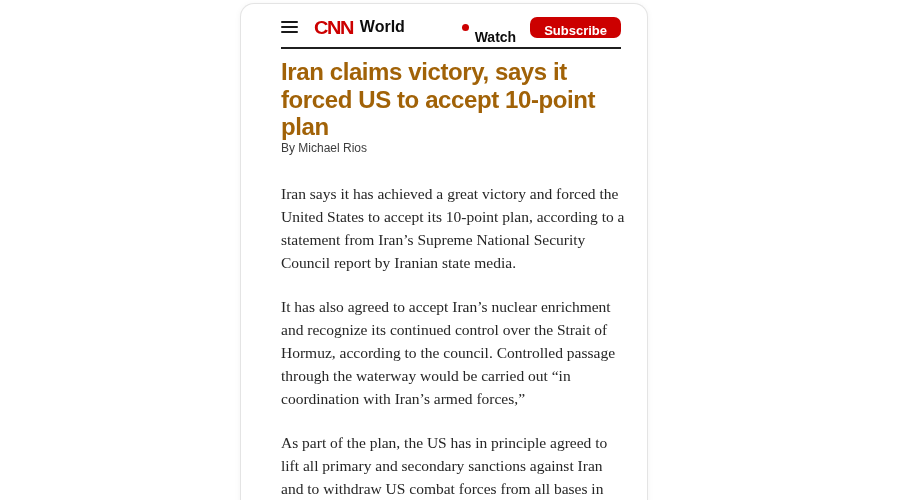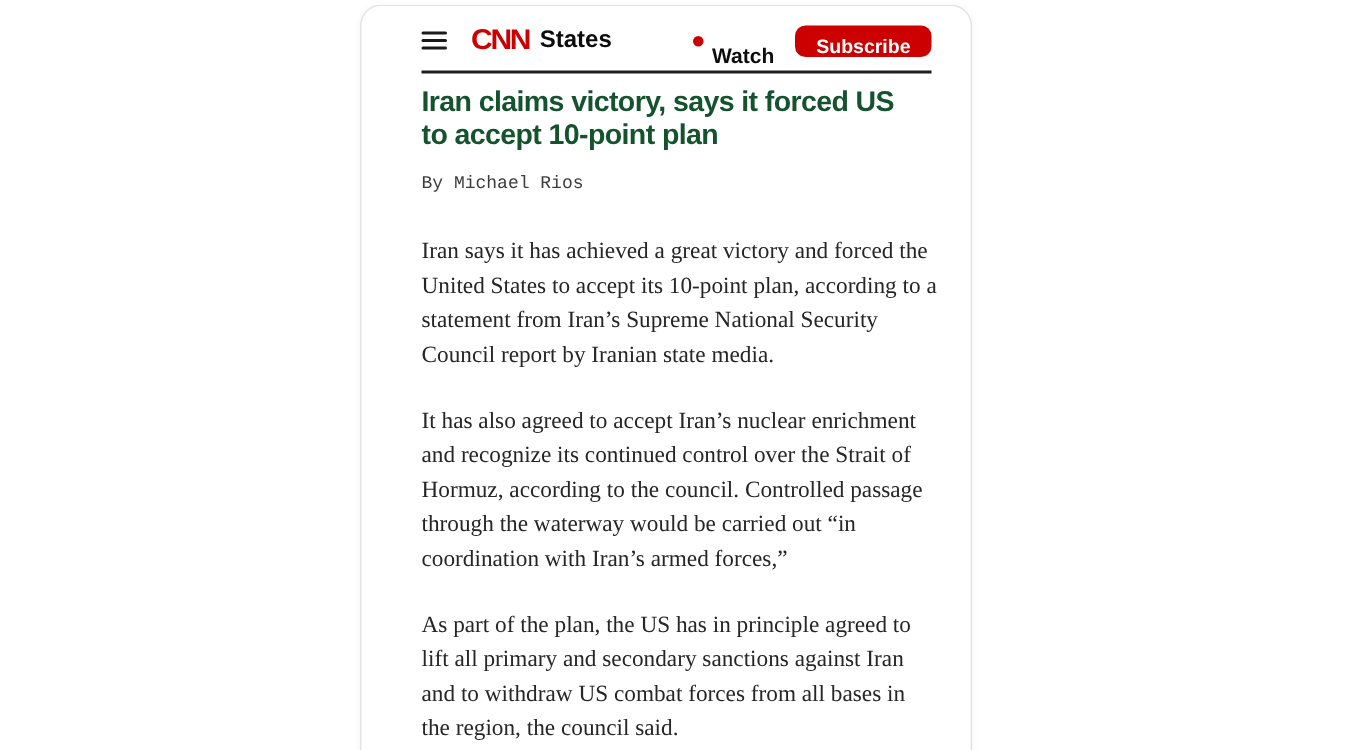"States" span.section-label { text: States -> World }
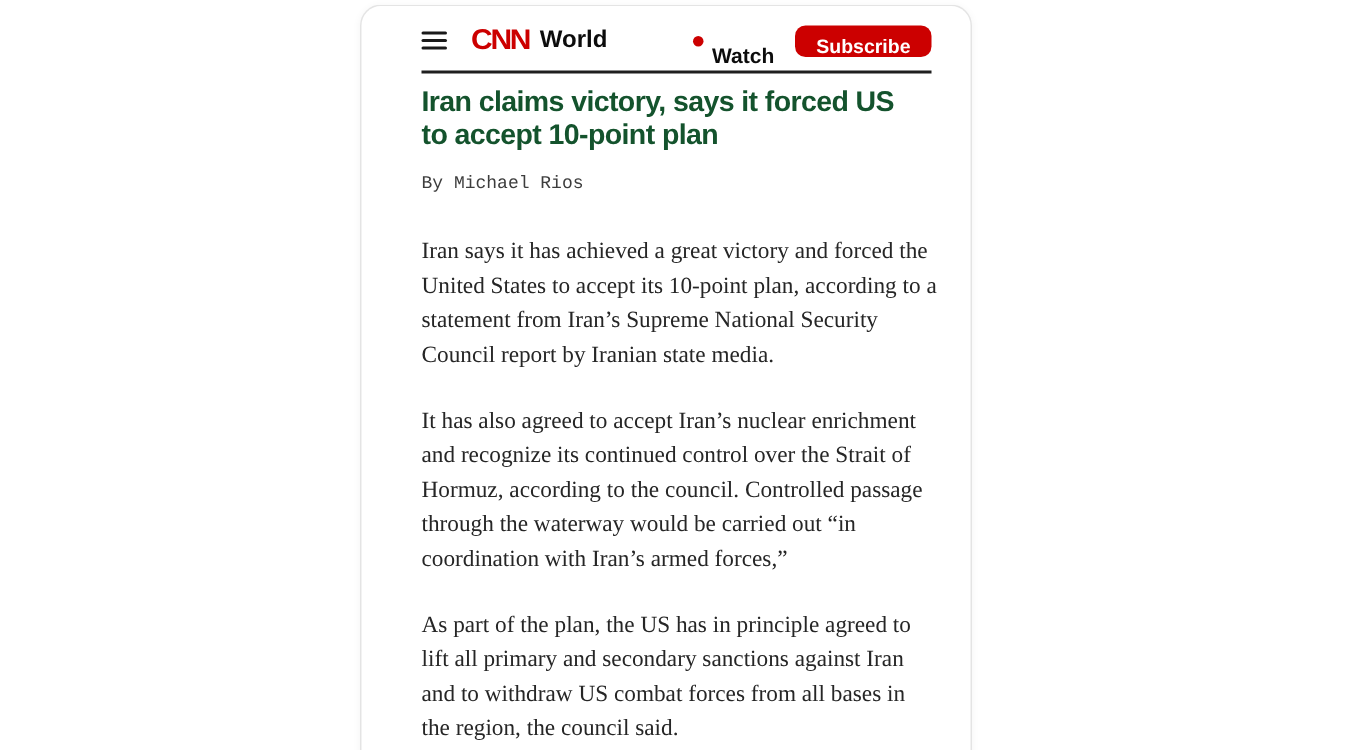"Iran claims victory, says it" .headline { color: #14532d -> #a16207; font-size: 19px -> 24px }
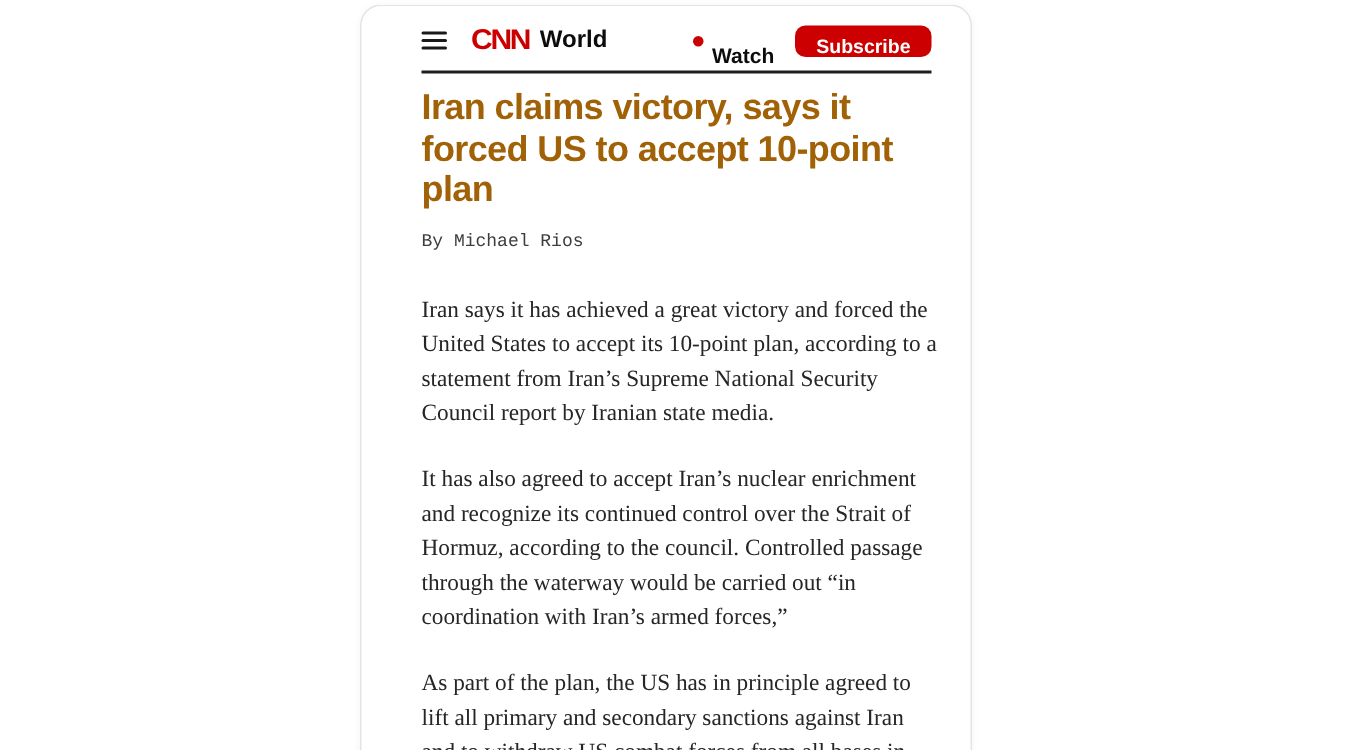"By Michael Rios" .byline { font-family: Liberation Mono, monospace -> none; margin-top: 13px -> none }
